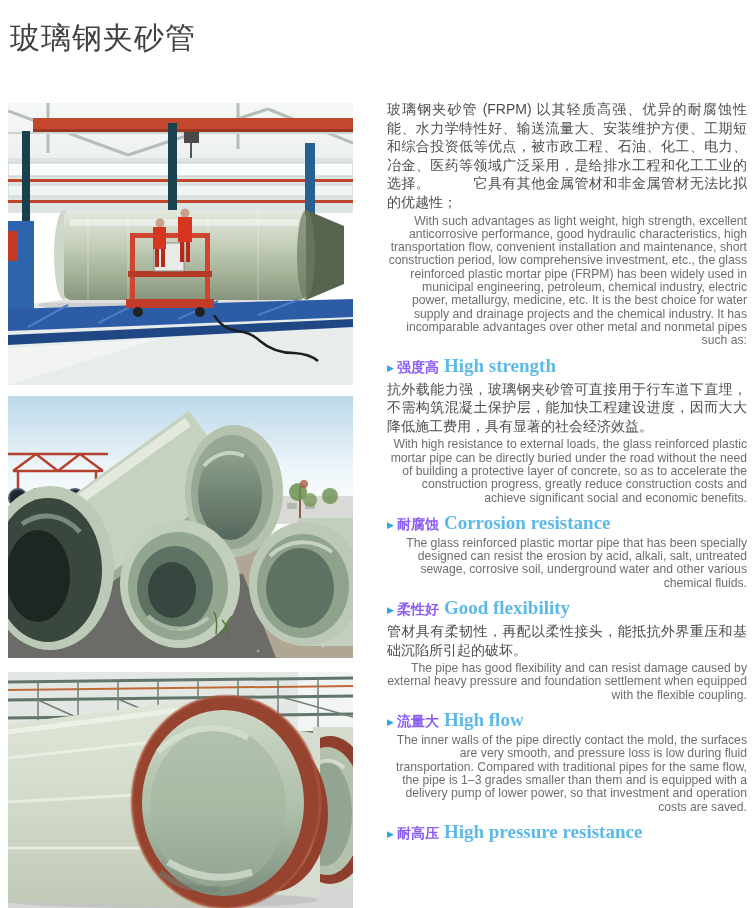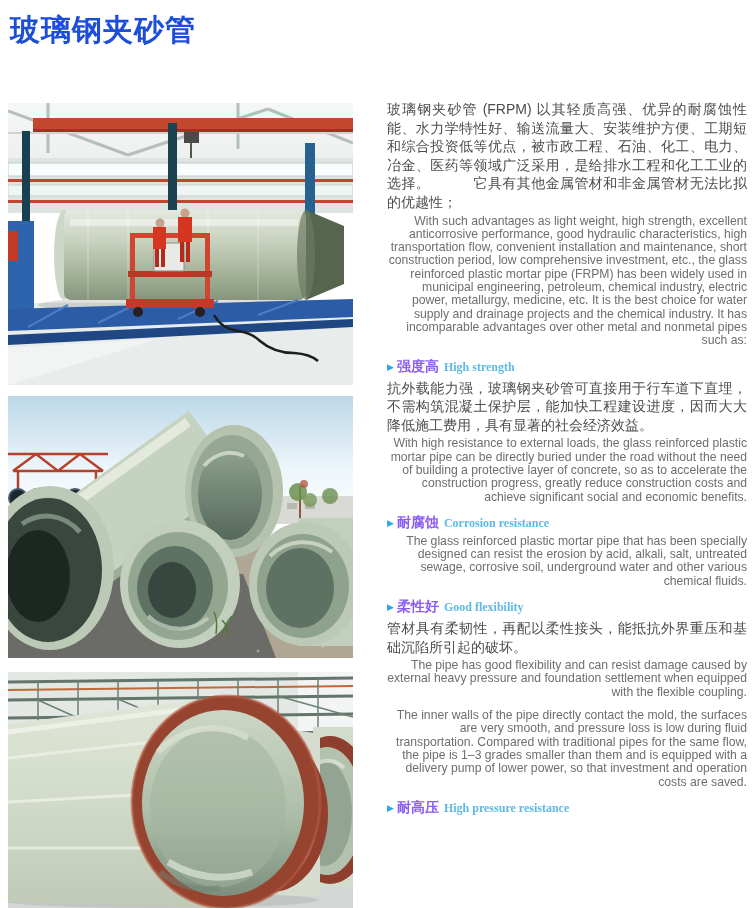"玻璃钢夹砂管" .page-title { color: #1d4ed8 -> #404040; font-weight: 700 -> 400; top: 10px -> 18px }
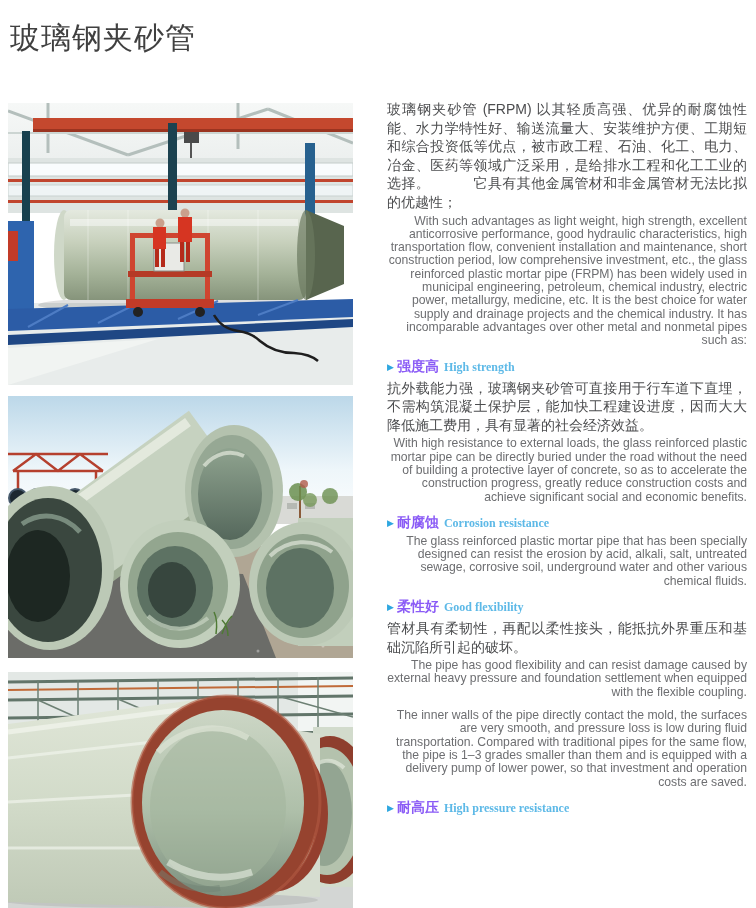"High strength" .en-t { font-size: 12px -> 19px }
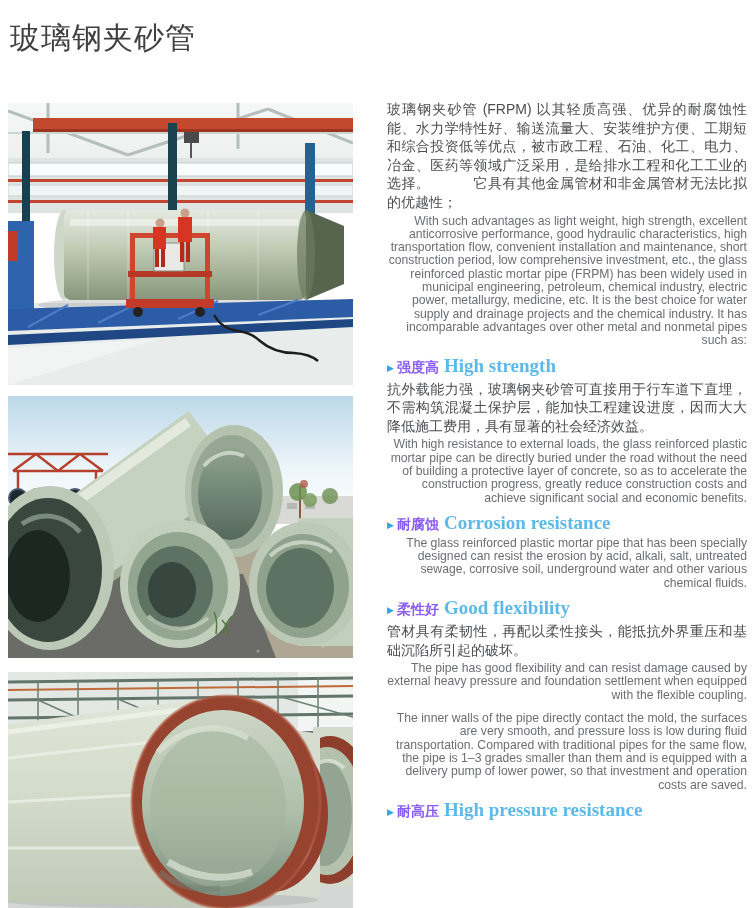"▶ 流量大 High flow" div.sec-head { html: none -> <div> <span>▶</span><span>流量大</span><span>High flow</span> </div> }
